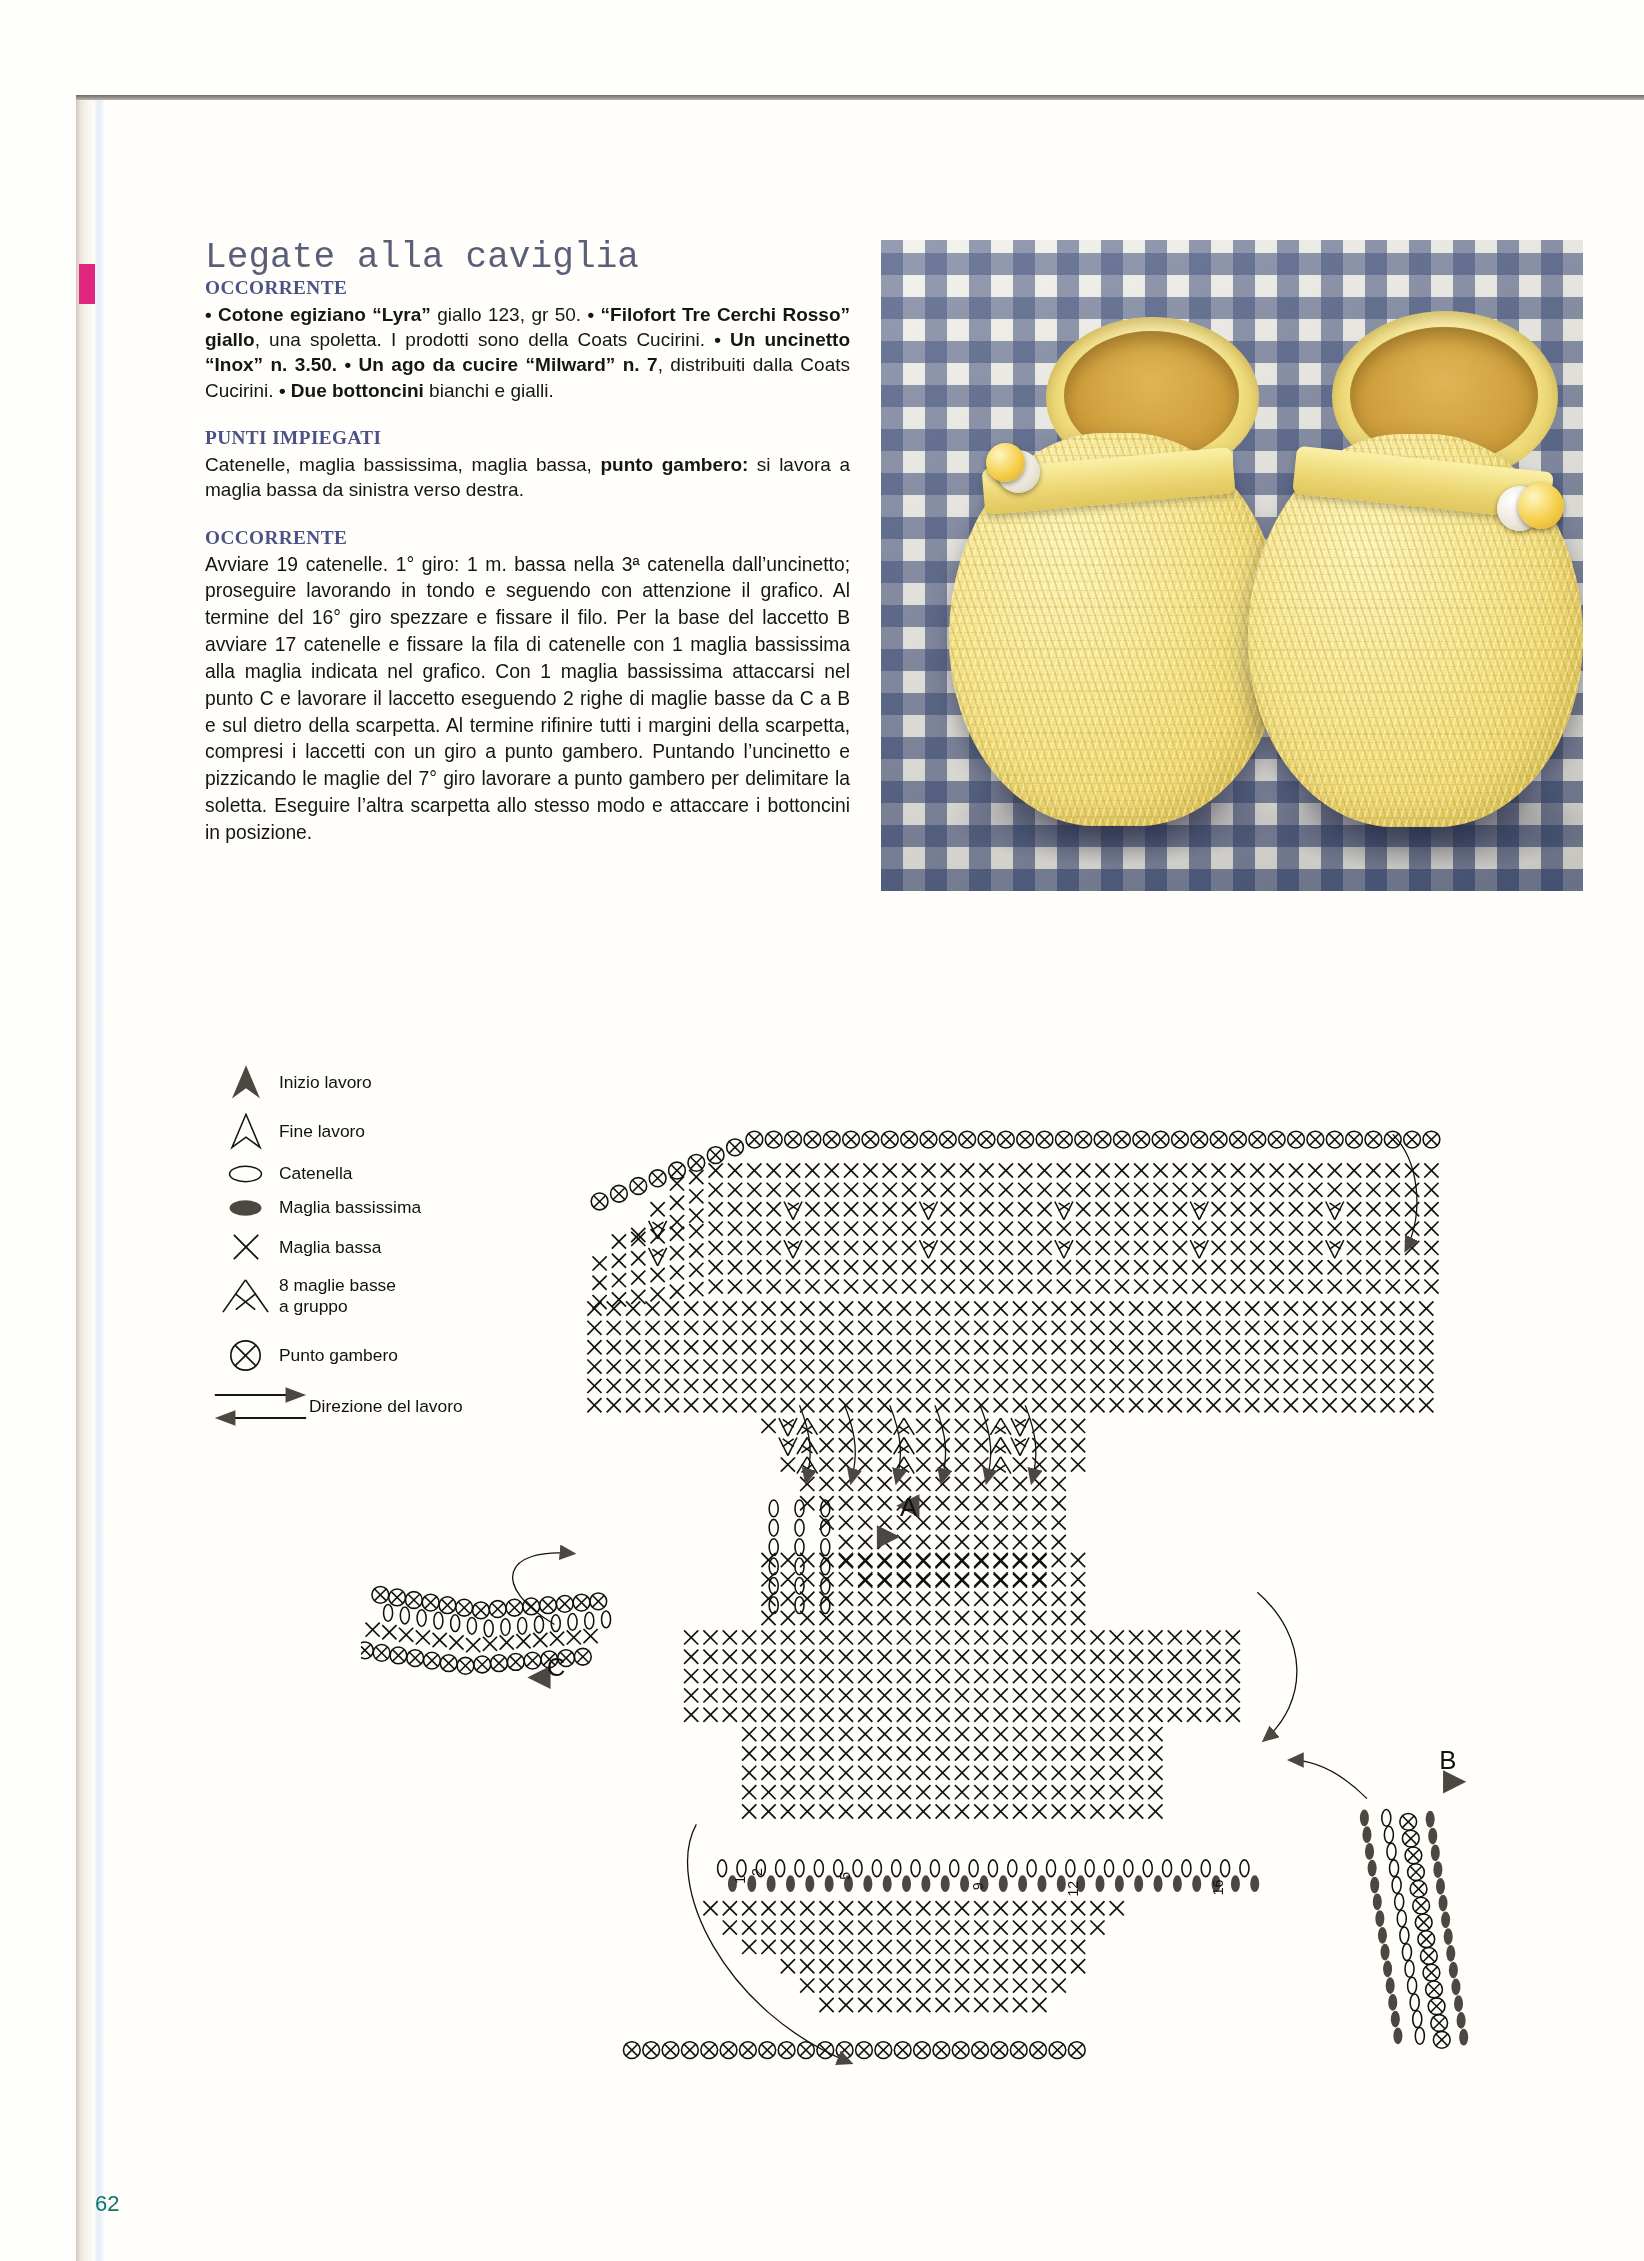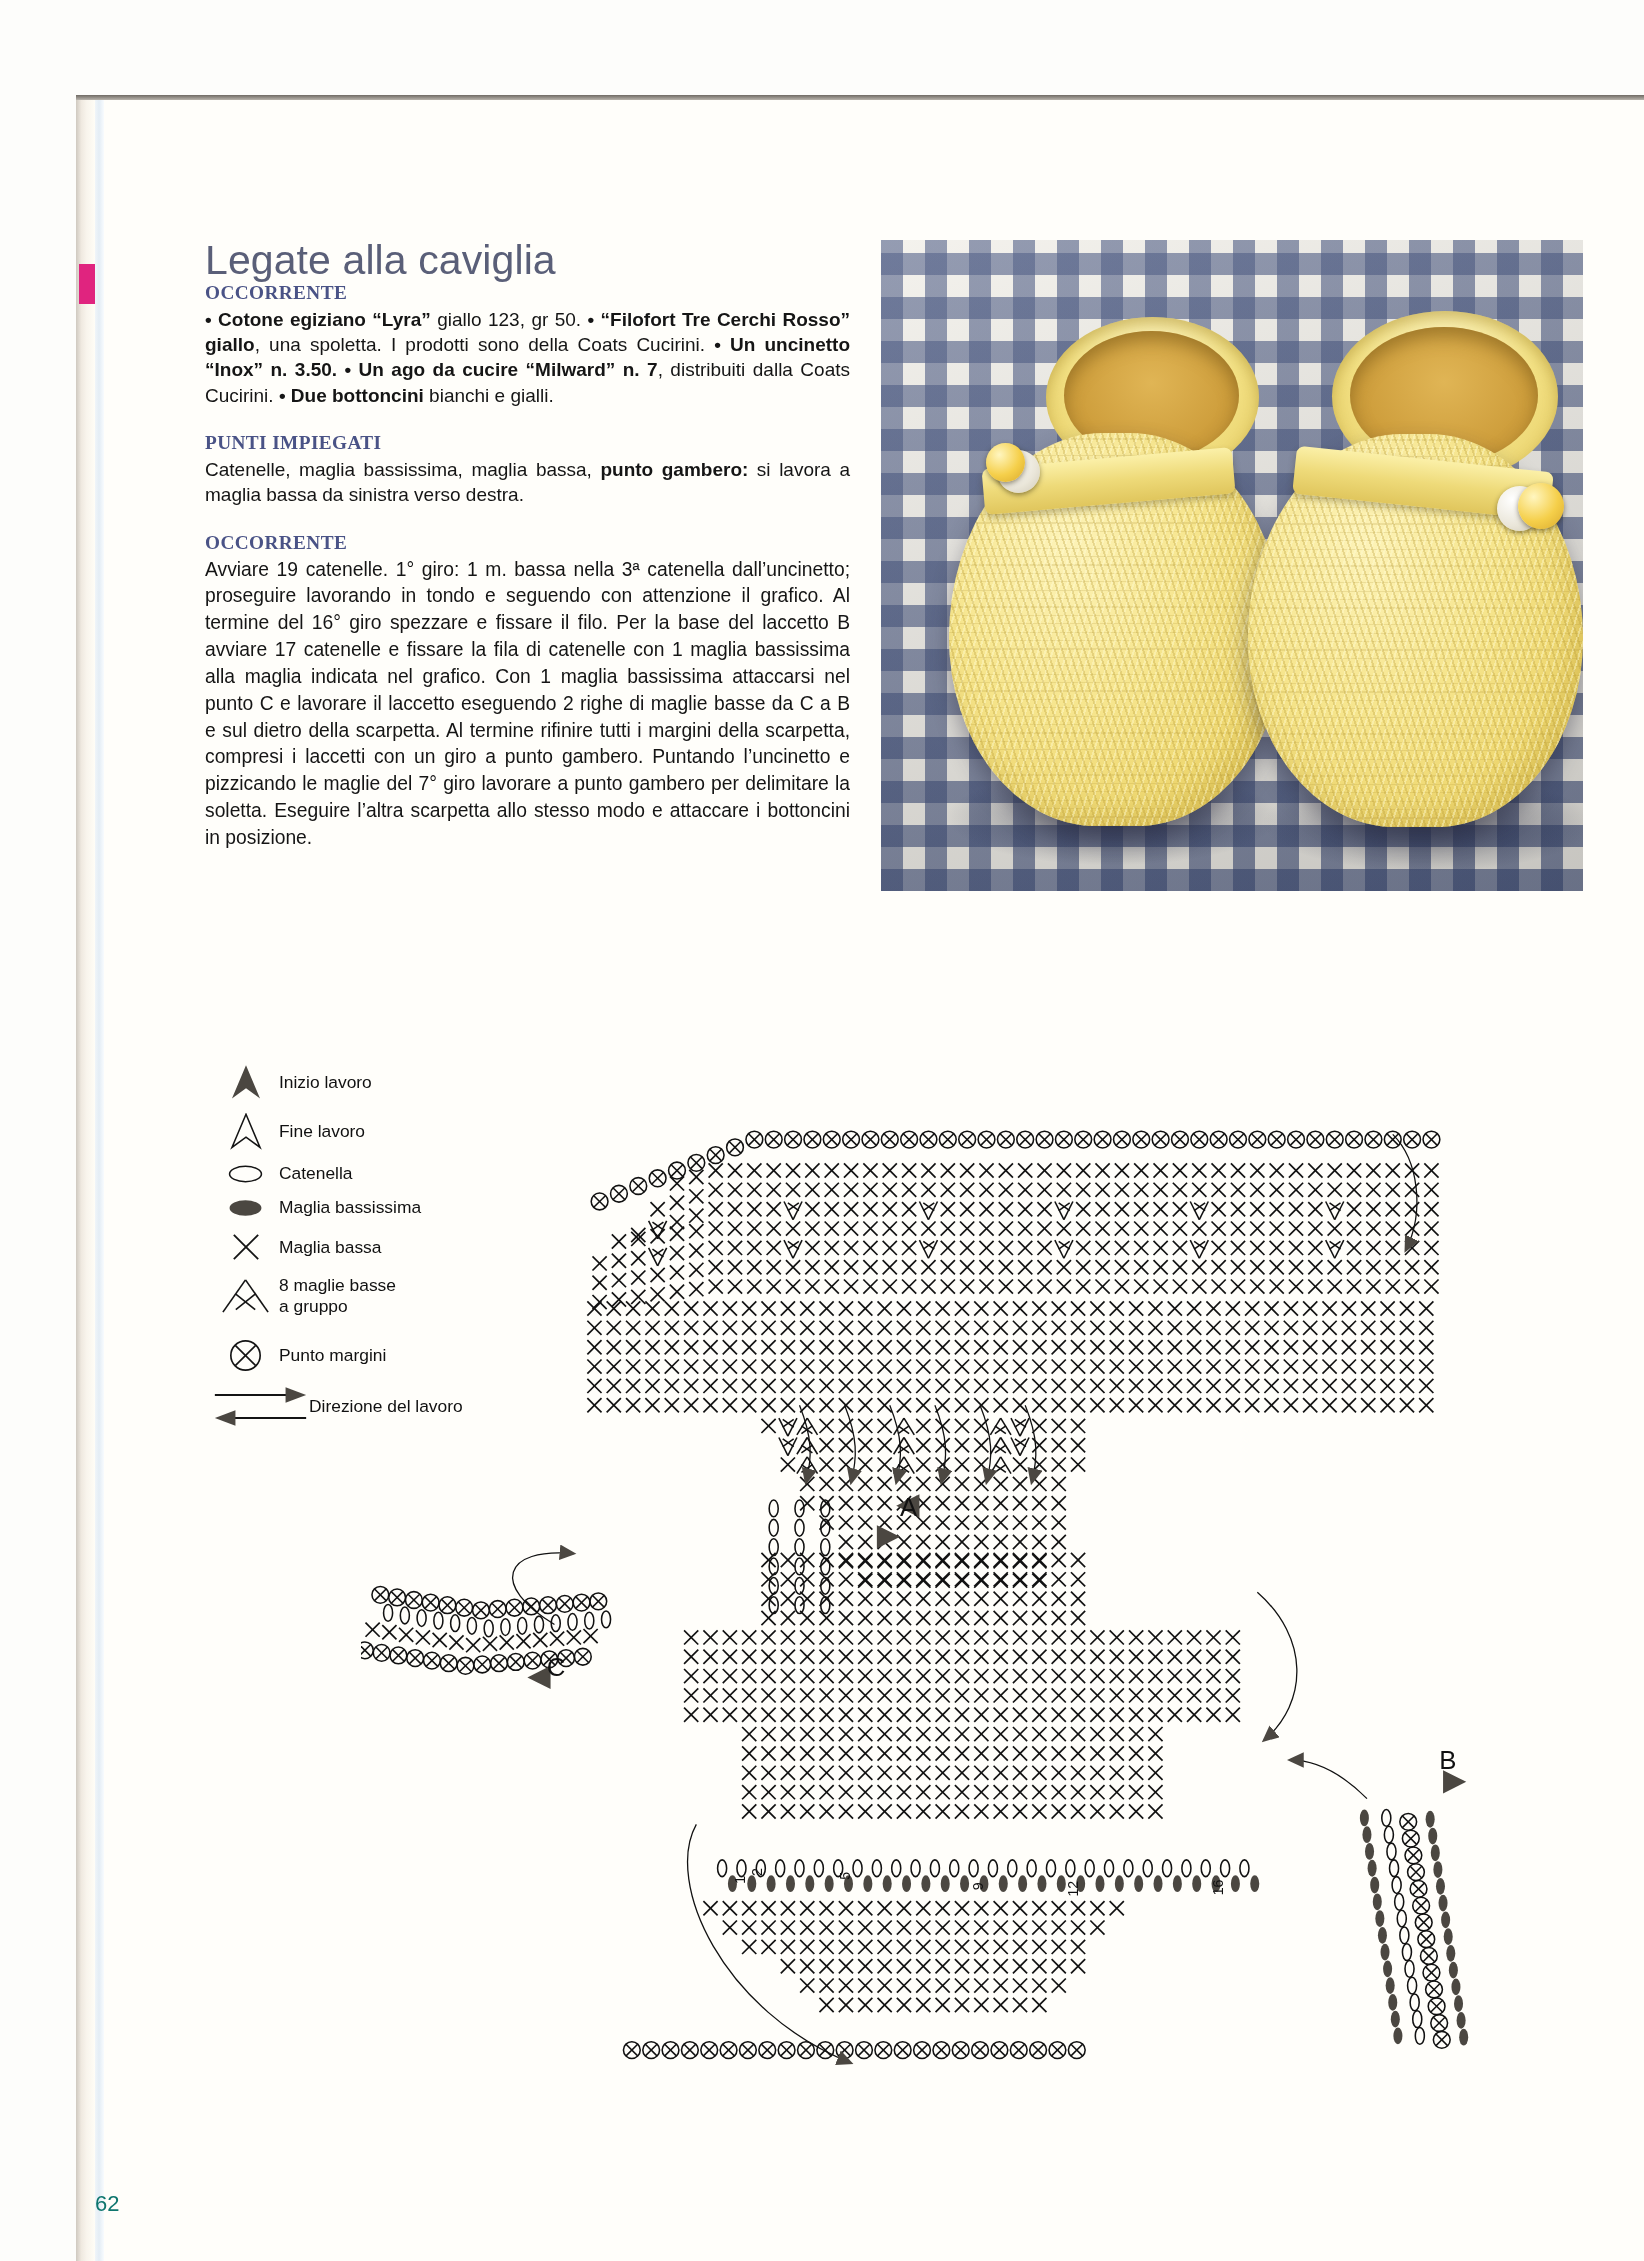"Legate alla caviglia" #article-title { font-family: Liberation Sans, sans-serif -> Liberation Mono, monospace; font-size: 41px -> 36px }
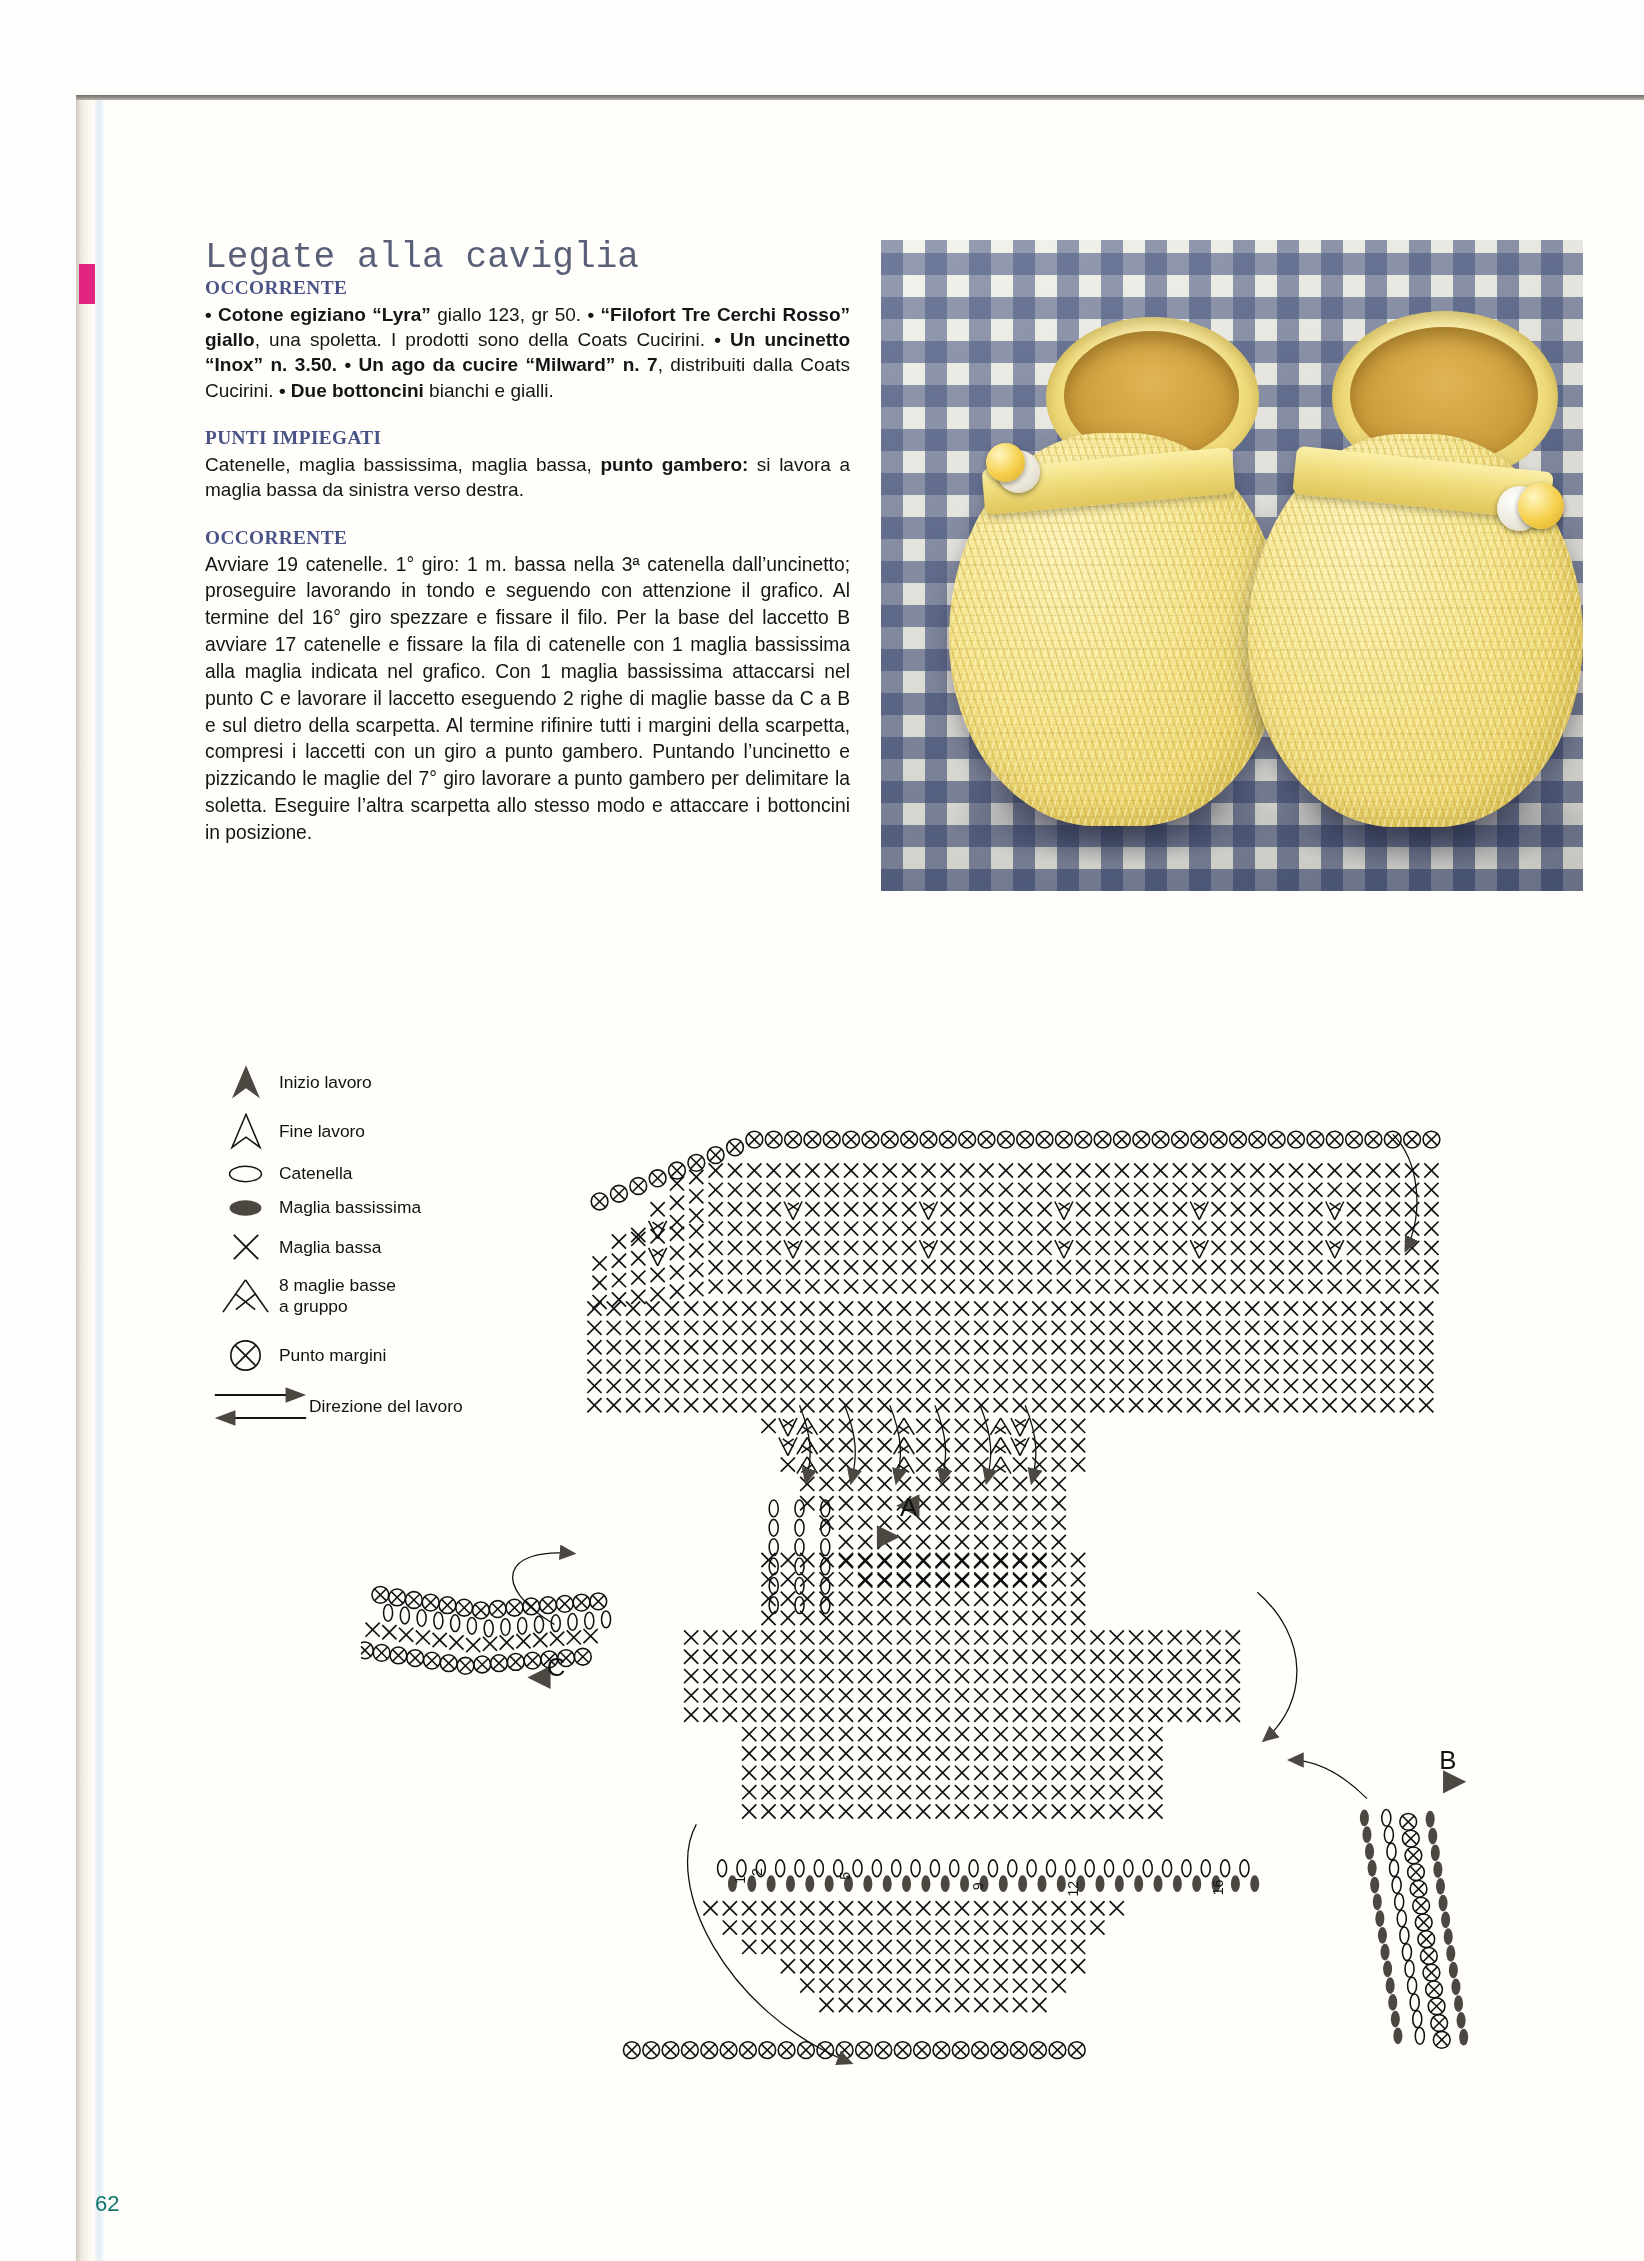"Punto margini" span { text: margini -> gambero }
